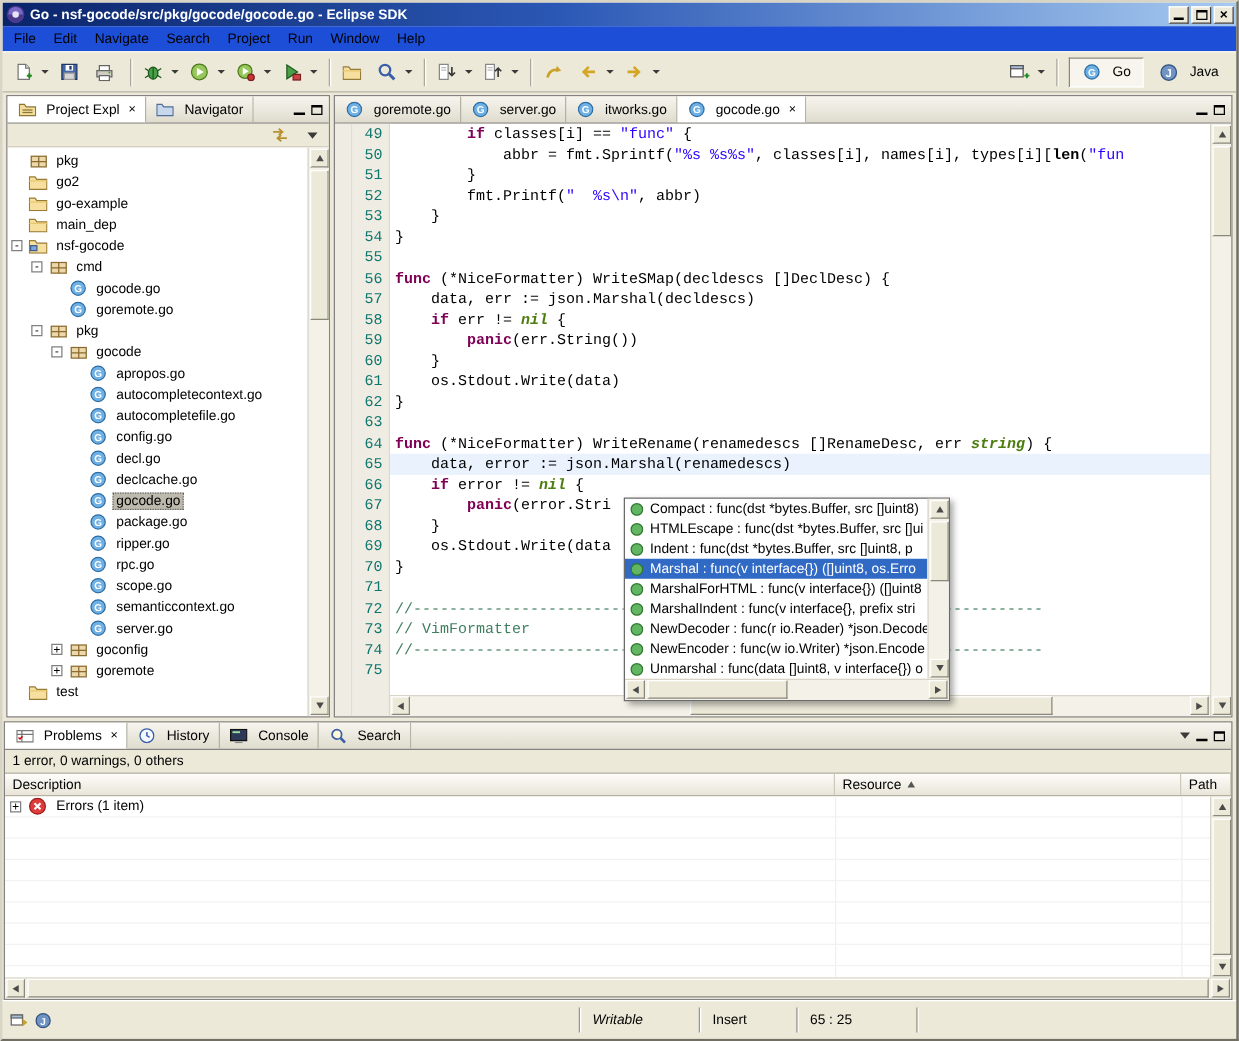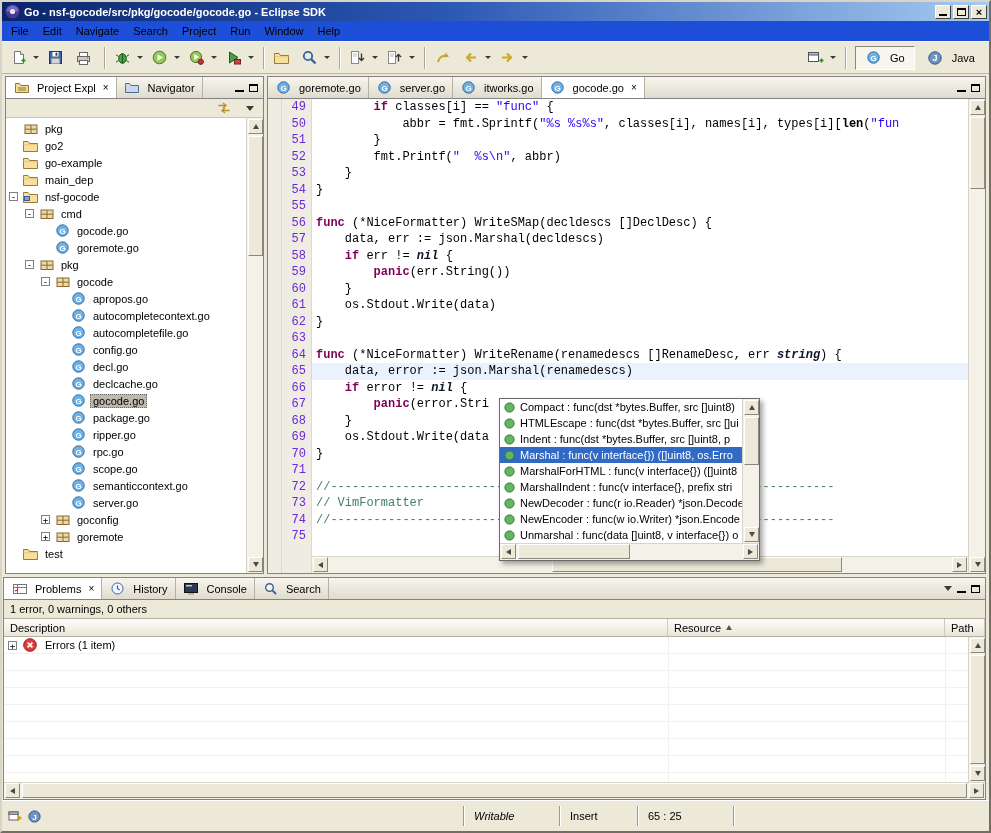"49" .gutter { color: #6d28d9 -> #0f766e }
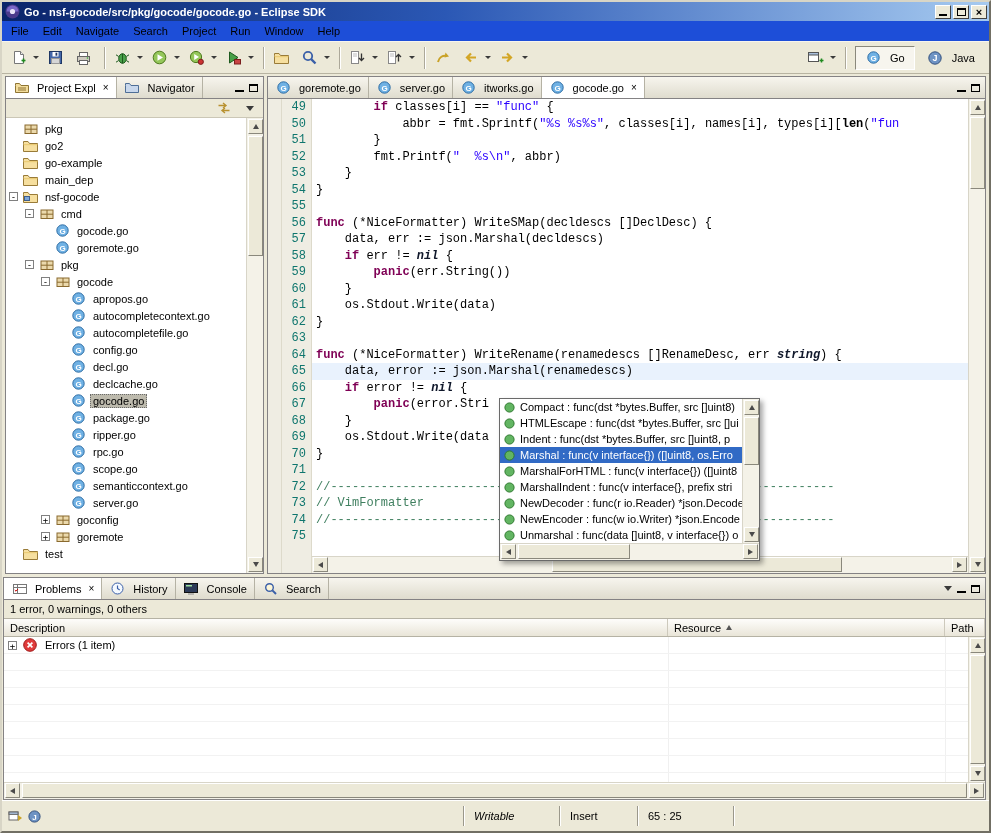"nil" .tk-i { color: #0f172a -> #4d7c0f }
